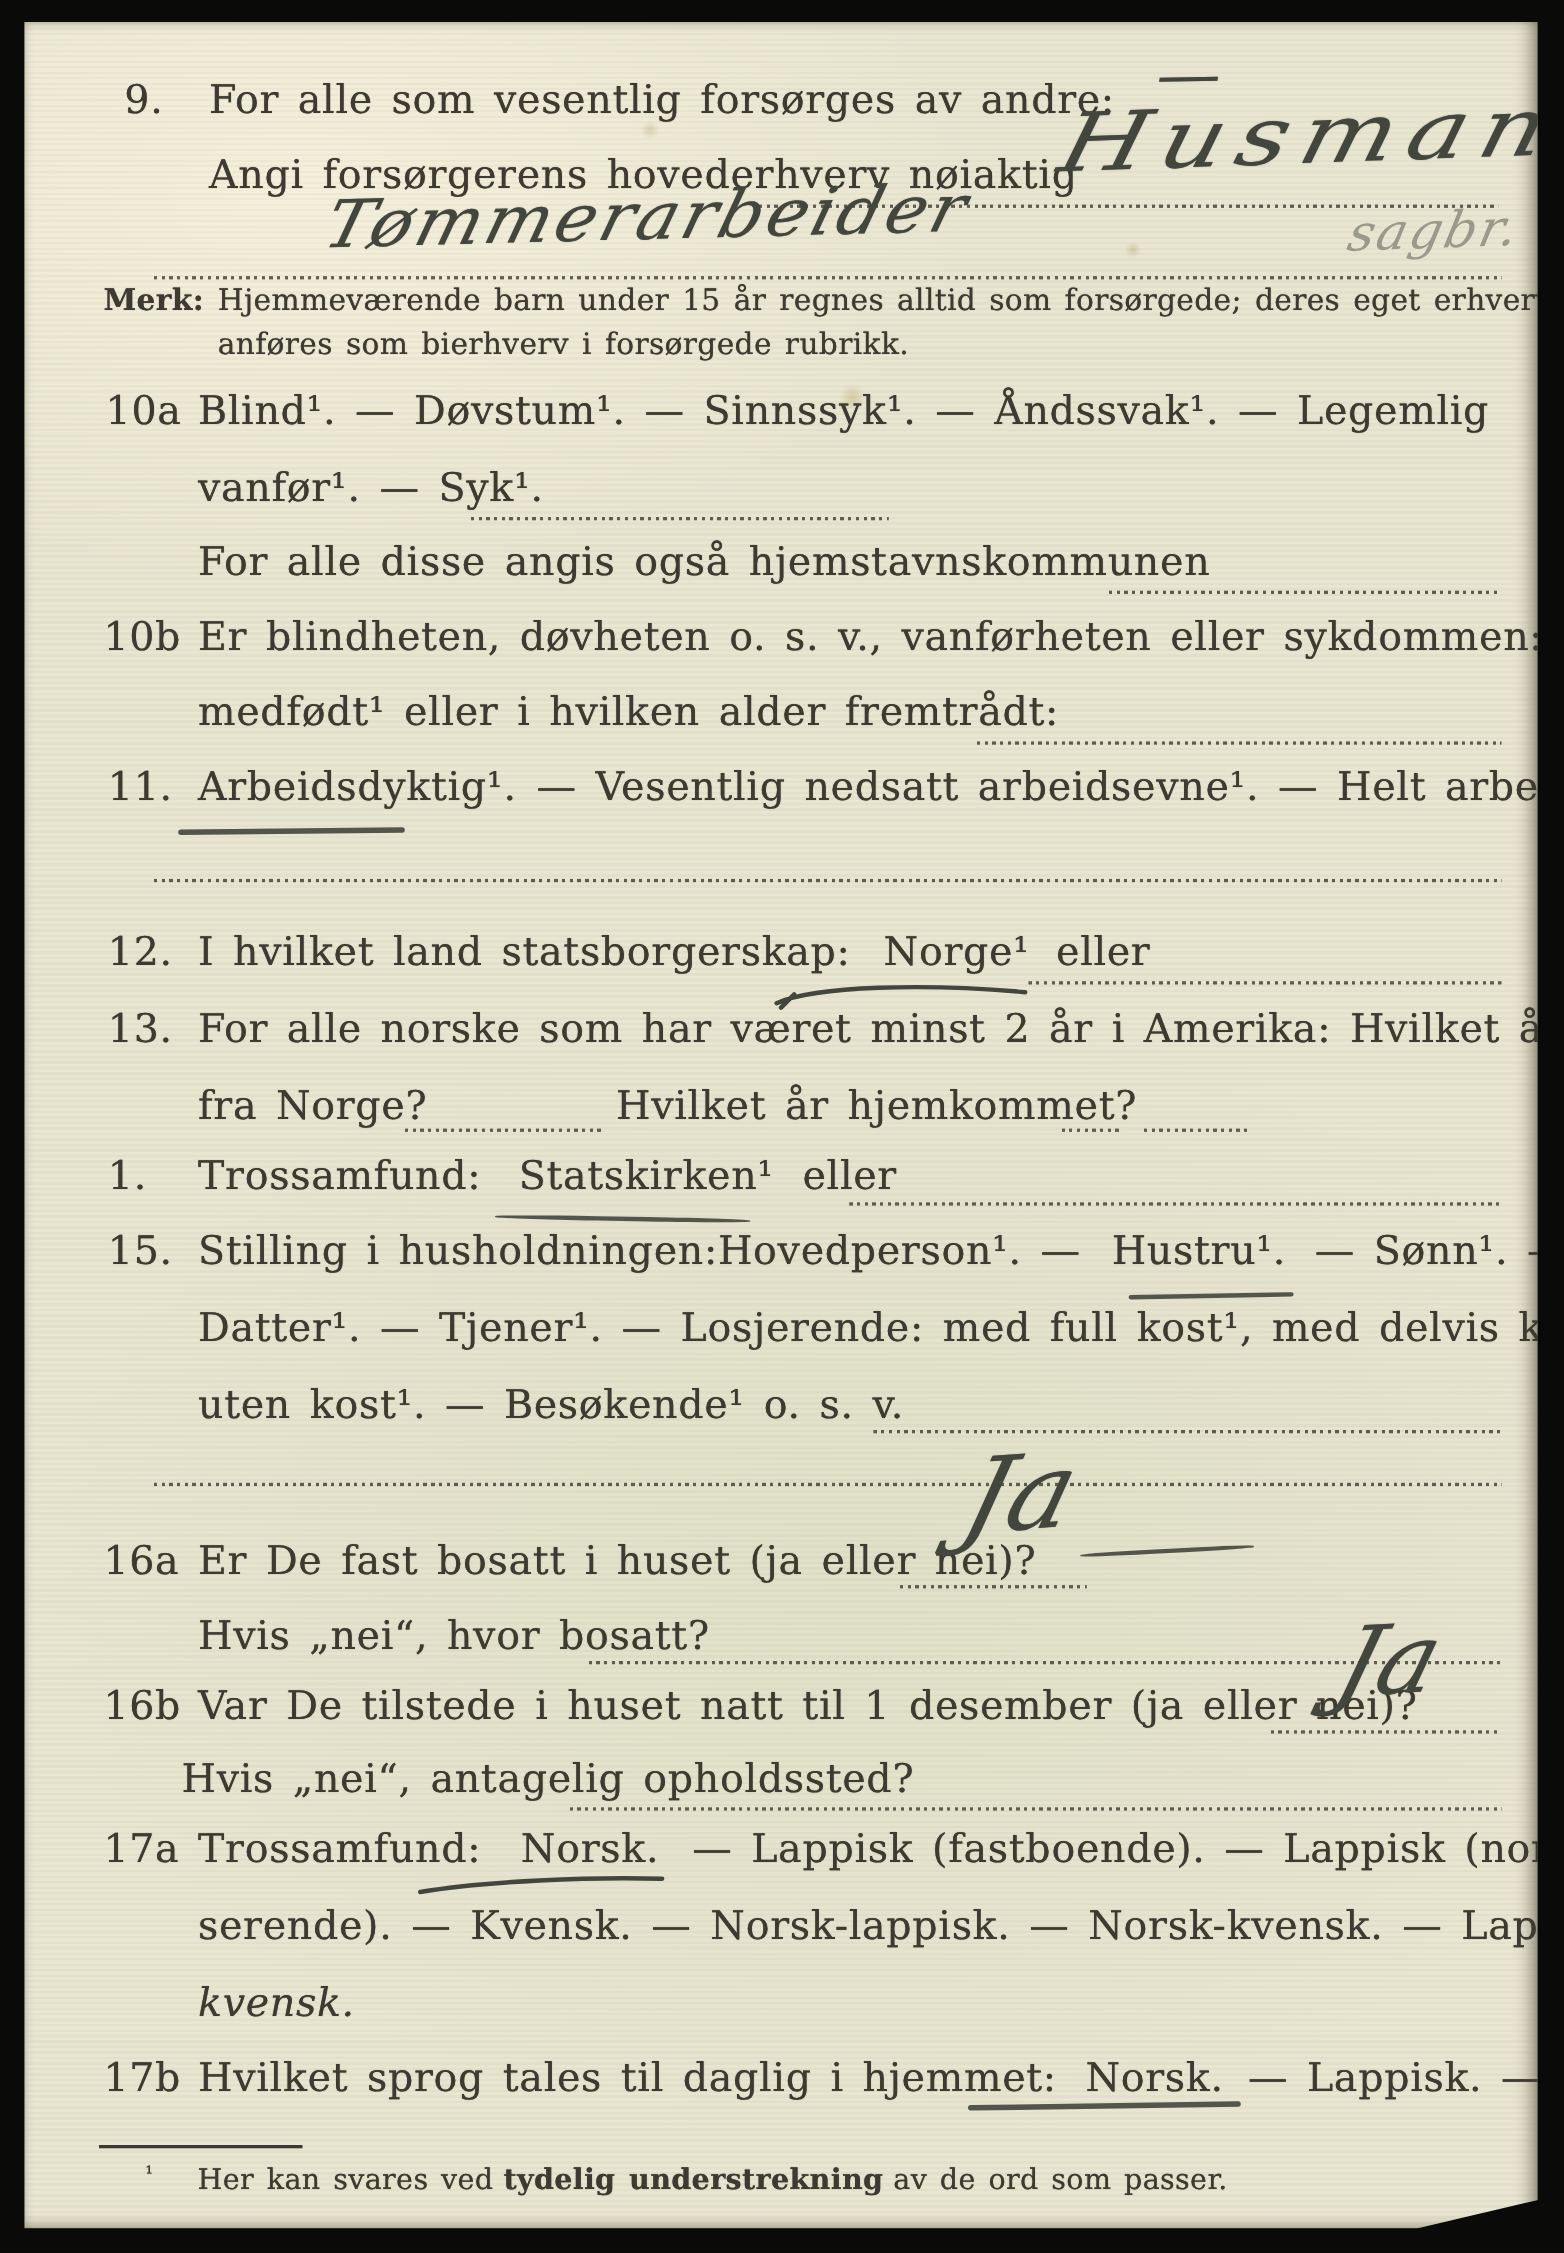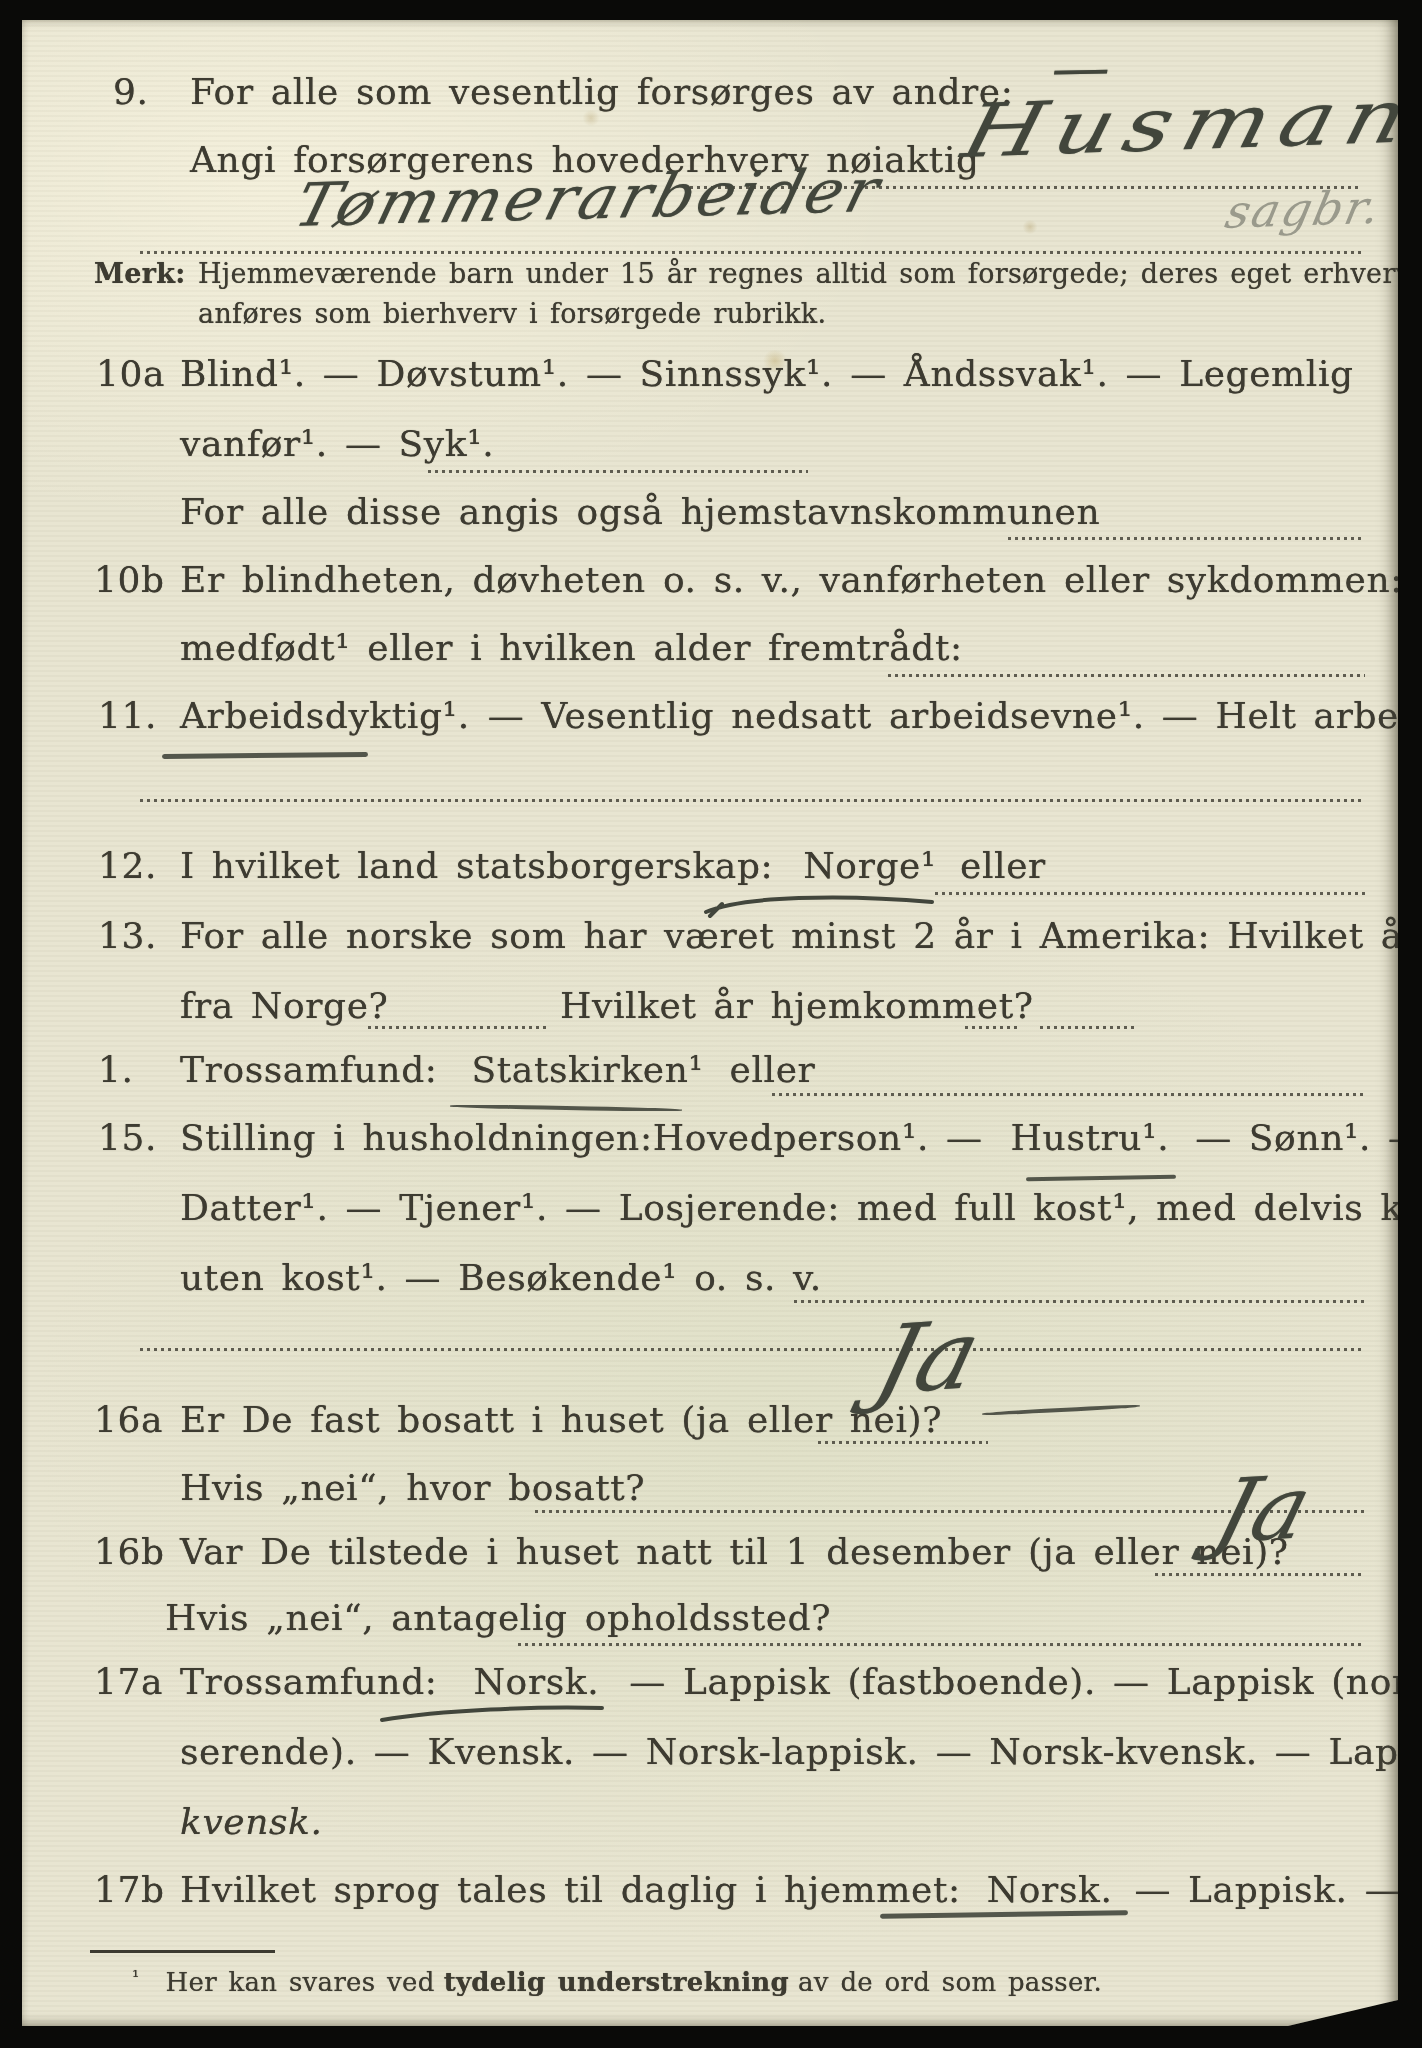"Her kan svares ved" span { margin-left: 26px -> 40px }
